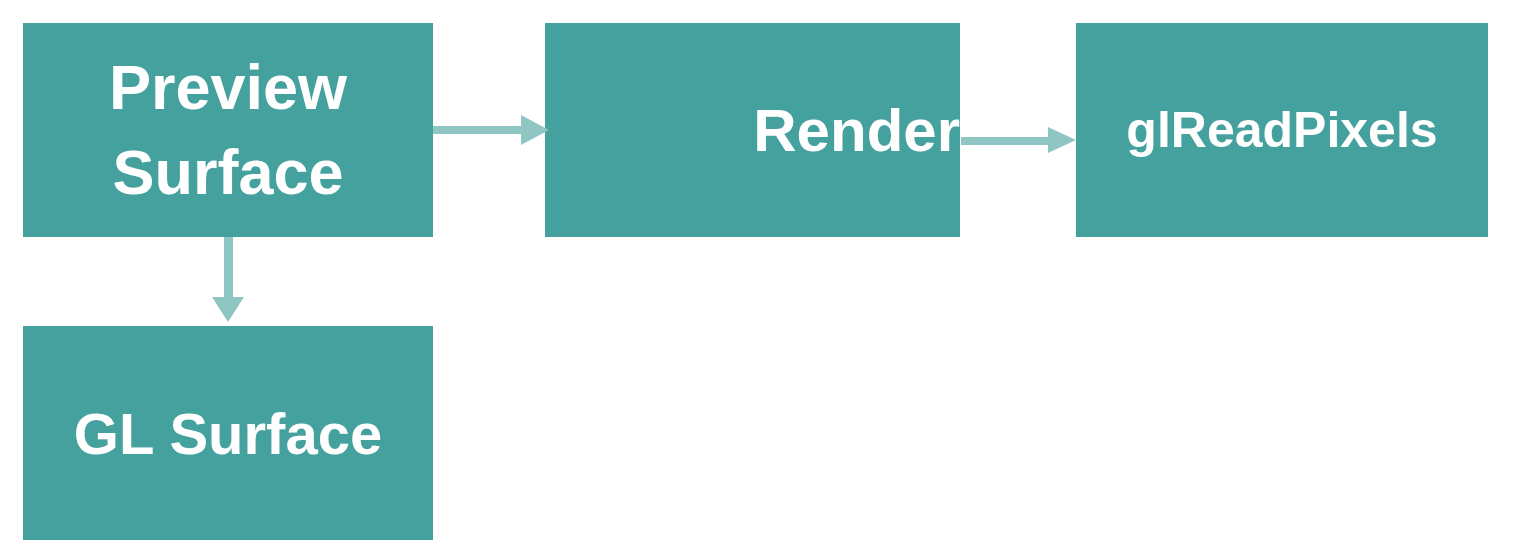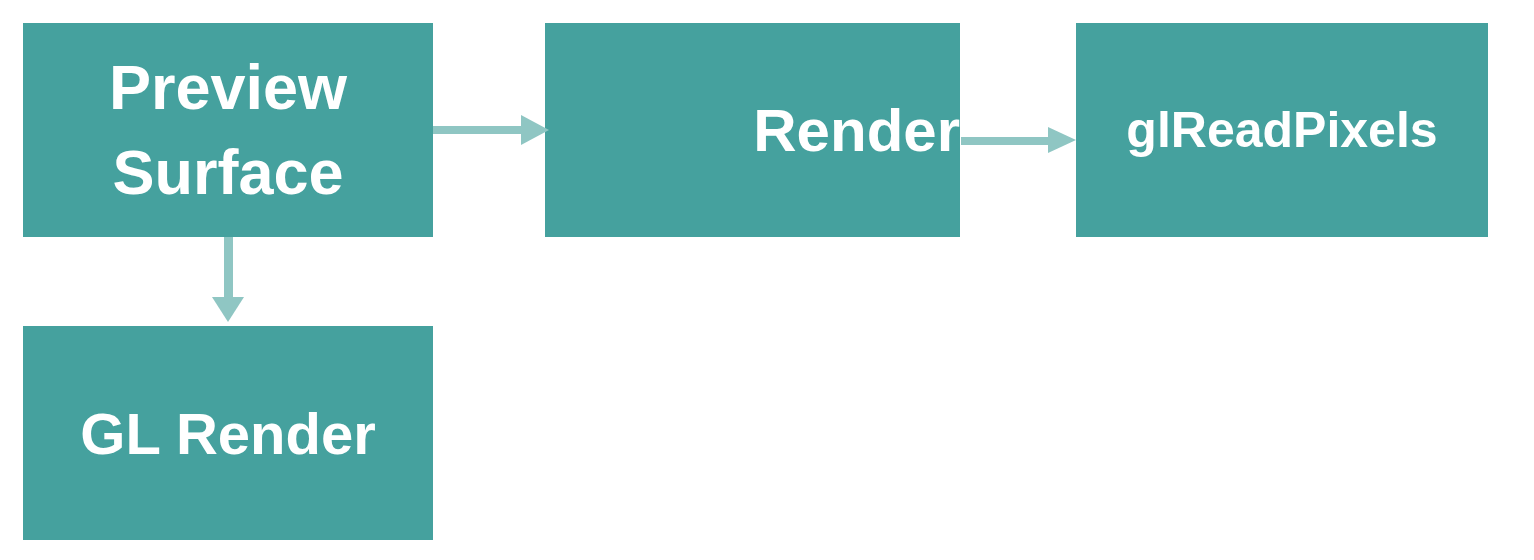"GL Render" span { text: Render -> Surface }
